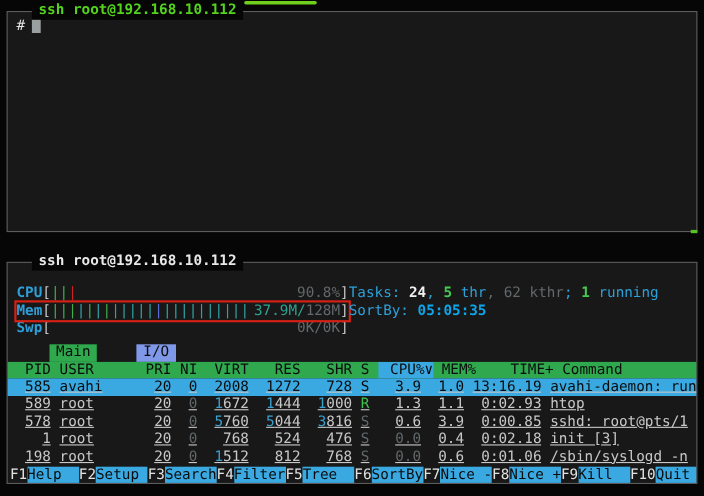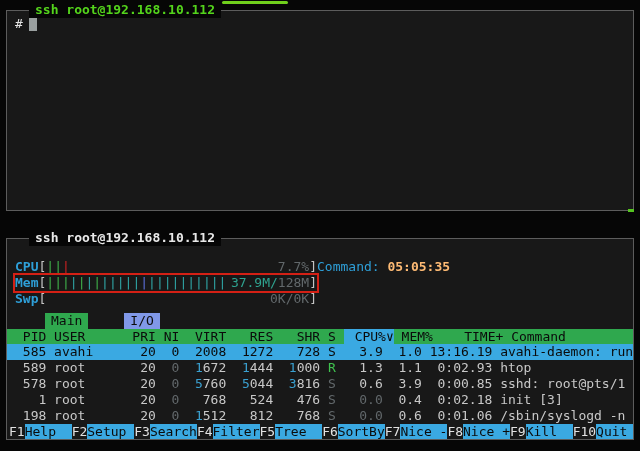"7.7%" span.s-dim { text: 7.7% -> 90.8% }
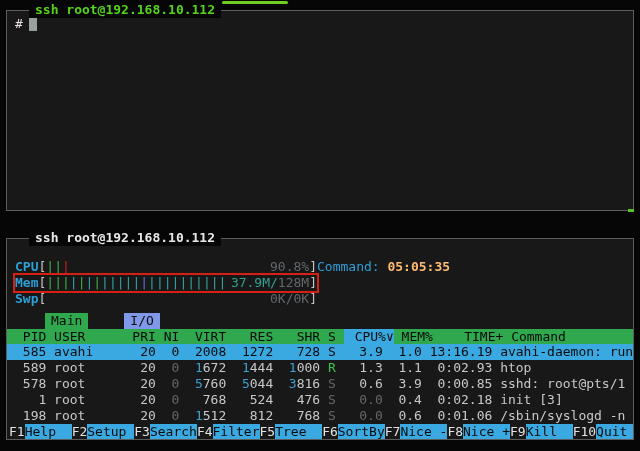"Tasks: 24, 5 thr, 62" div.info-line { html: none -> <div><span>Tasks: </span><span>24</span><span>, </span><span>5</span><span> thr</span><span>, 62 kthr</span><span>; </span><span>1</span><span> running</span></div> }
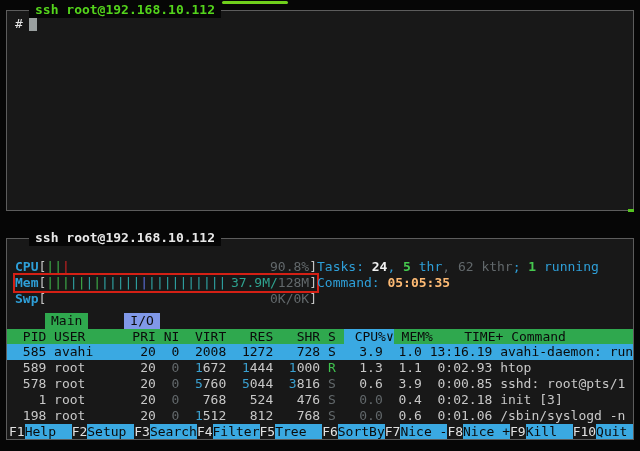"Command:" span.s-cyan { text: Command -> SortBy }
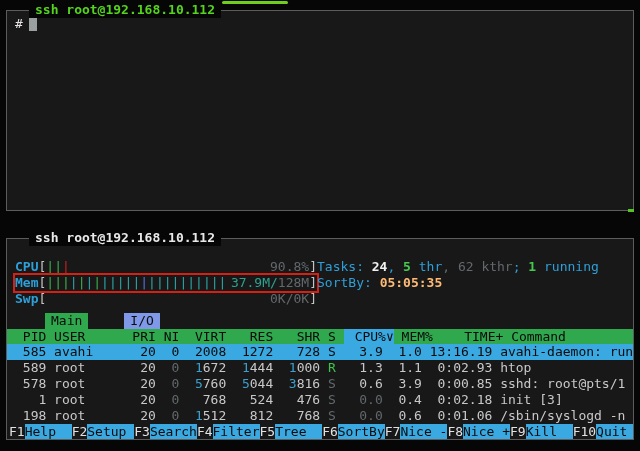"05:05:35" .s-bb { color: #fdba74 -> #0ea5e9 }
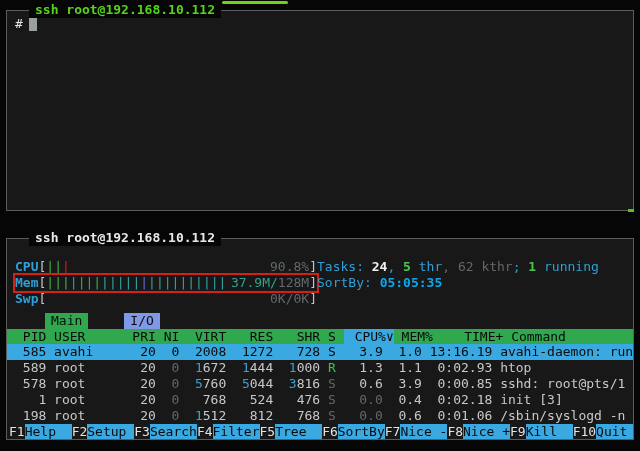"585" .row { text-decoration: none -> underline }
